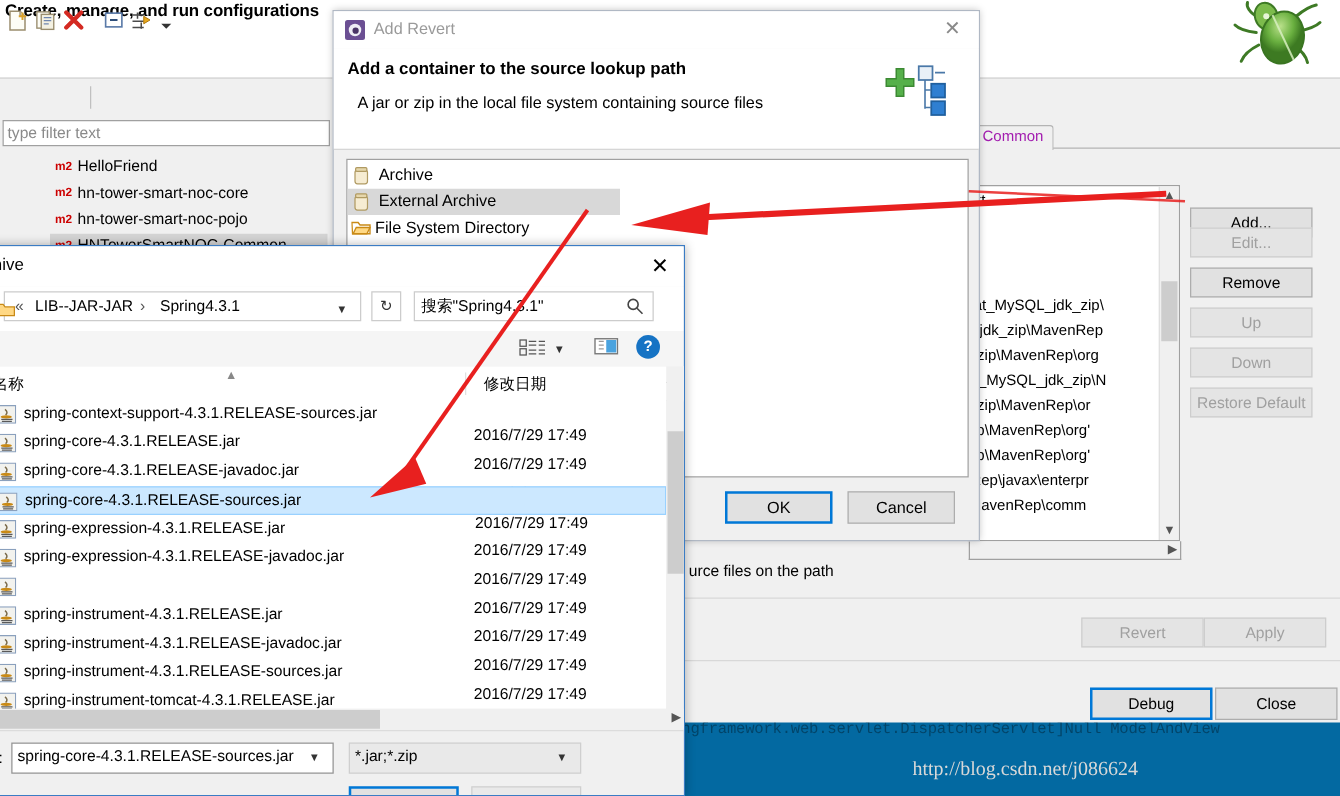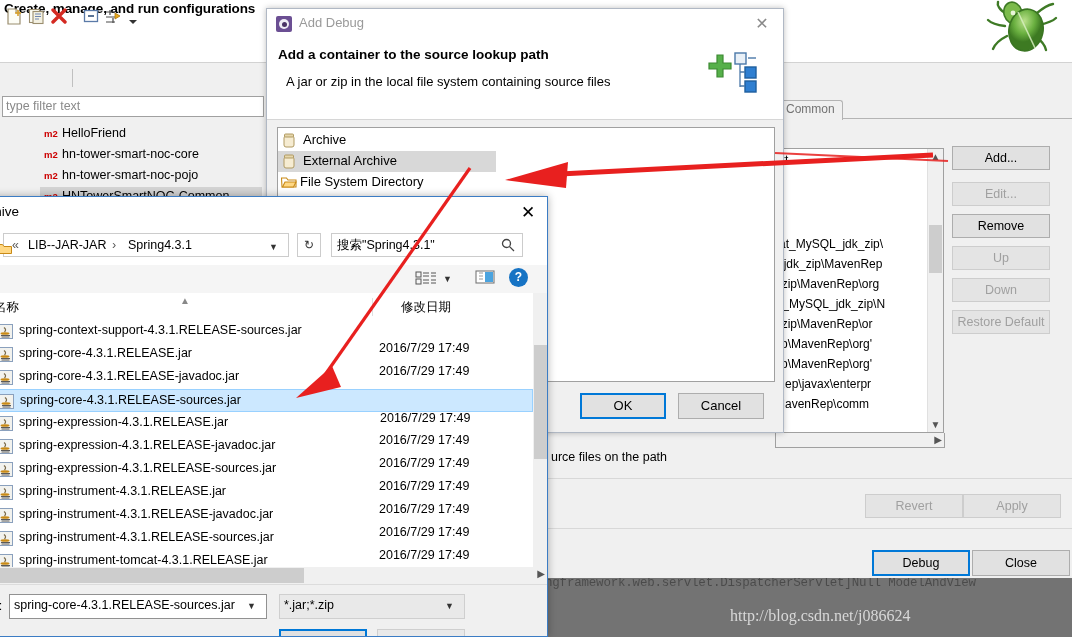"Add Debug" div { text: Debug -> Revert }
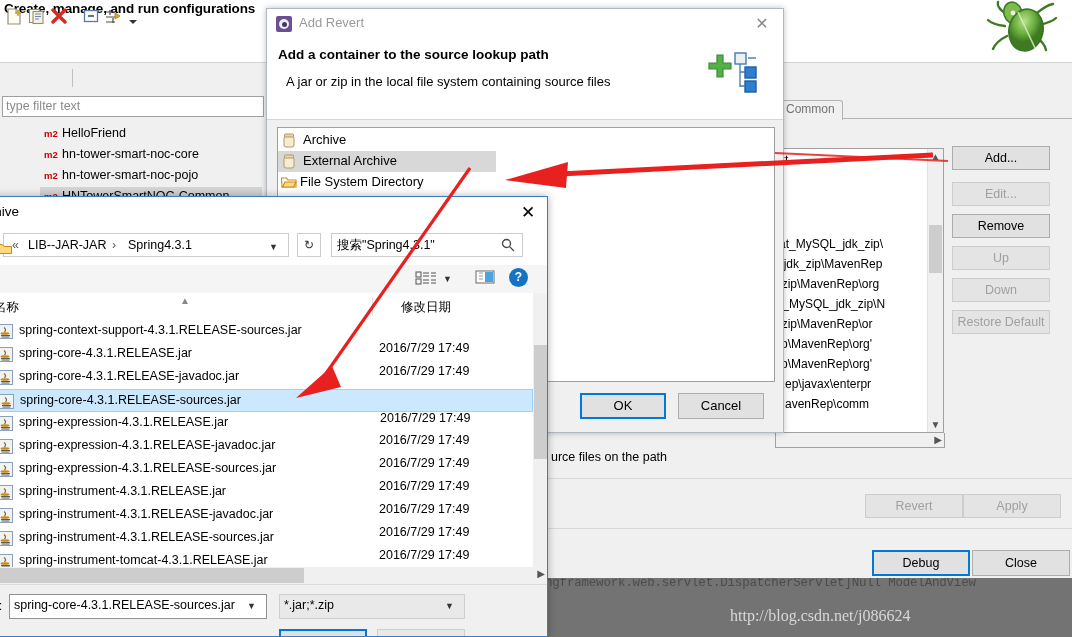"Common" #tab-common-label { color: #737373 -> #a21caf }
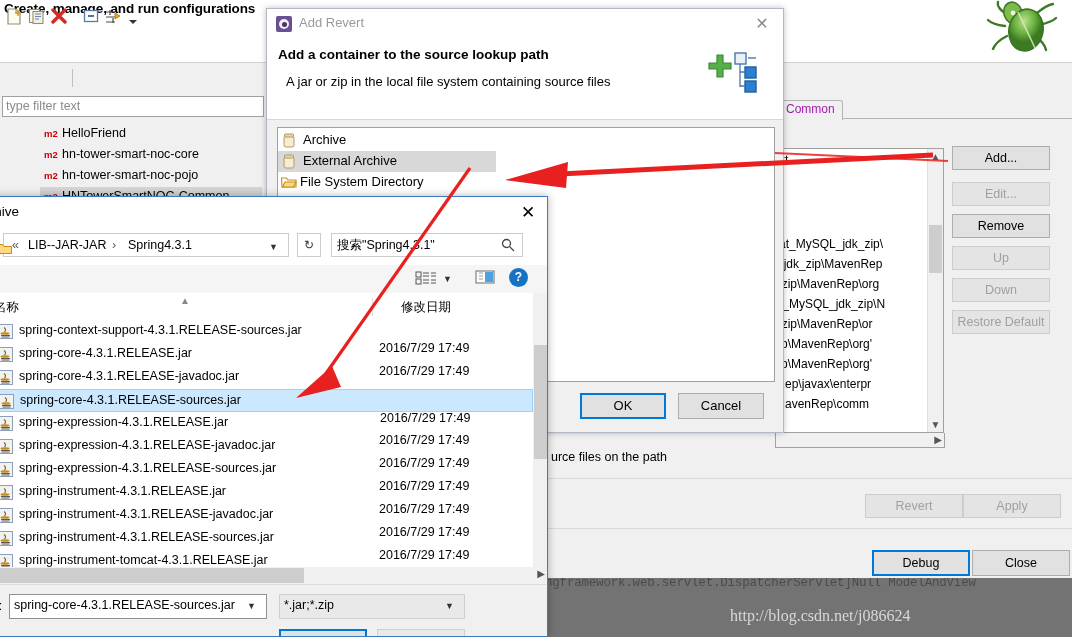"Add..." div.side-btn { top: 146px -> 166px }
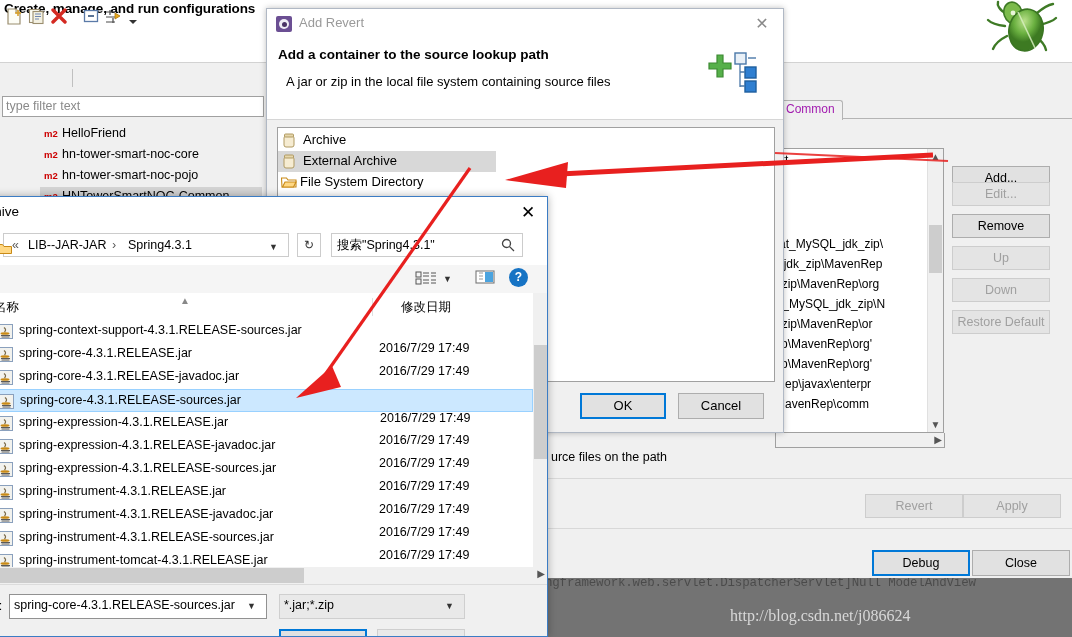"修改日期" span.col-t { left: 423px -> 409px }
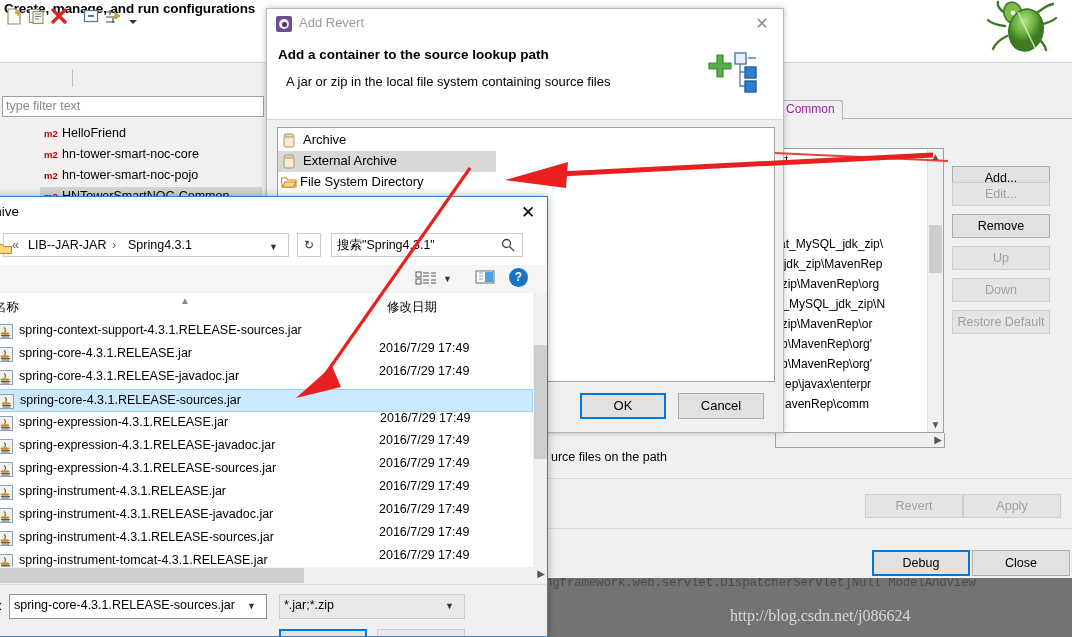"spring-expression-4.3.1.RELEASE-sources." span.file-name { html: <span>spring-expression-4.3.1.RELEASE-sources.jar</span> -> none }
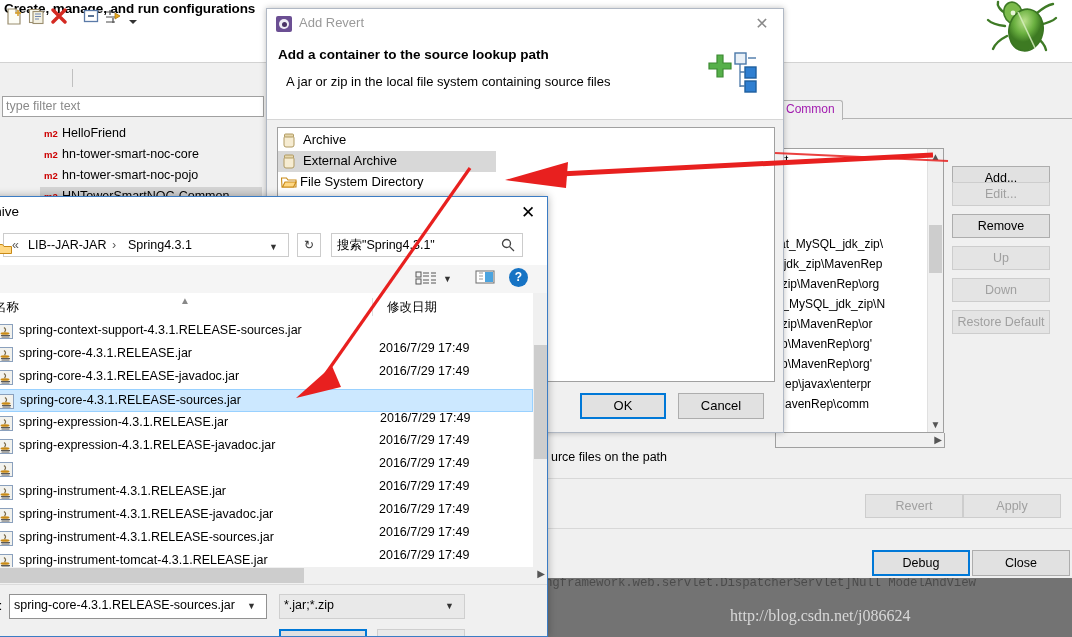"ngframework.web.servlet.DispatcherServle" #console-area { background: #737373 -> #0369a1 }
